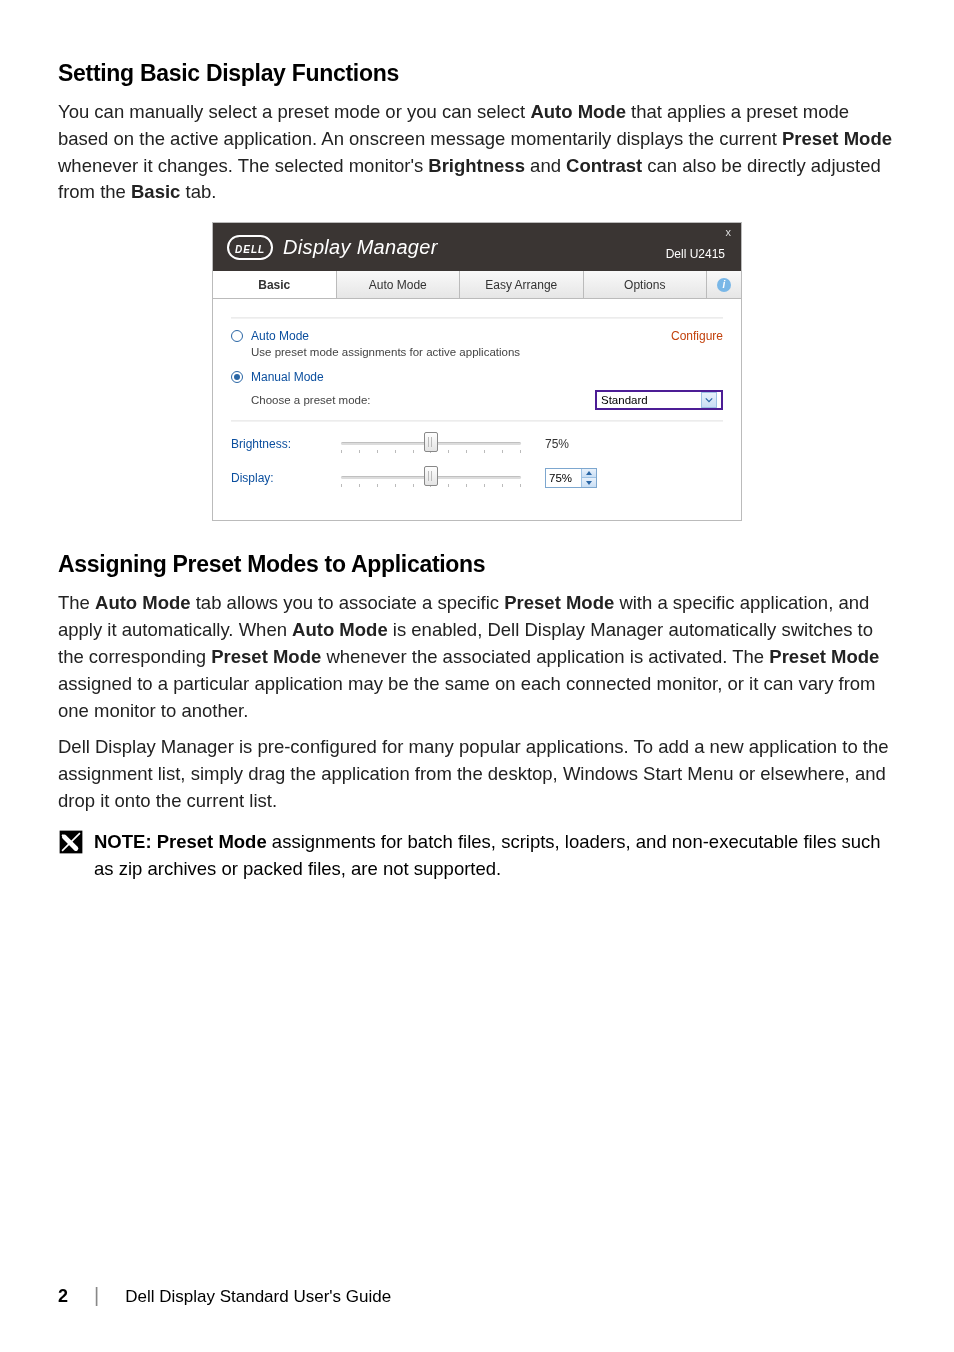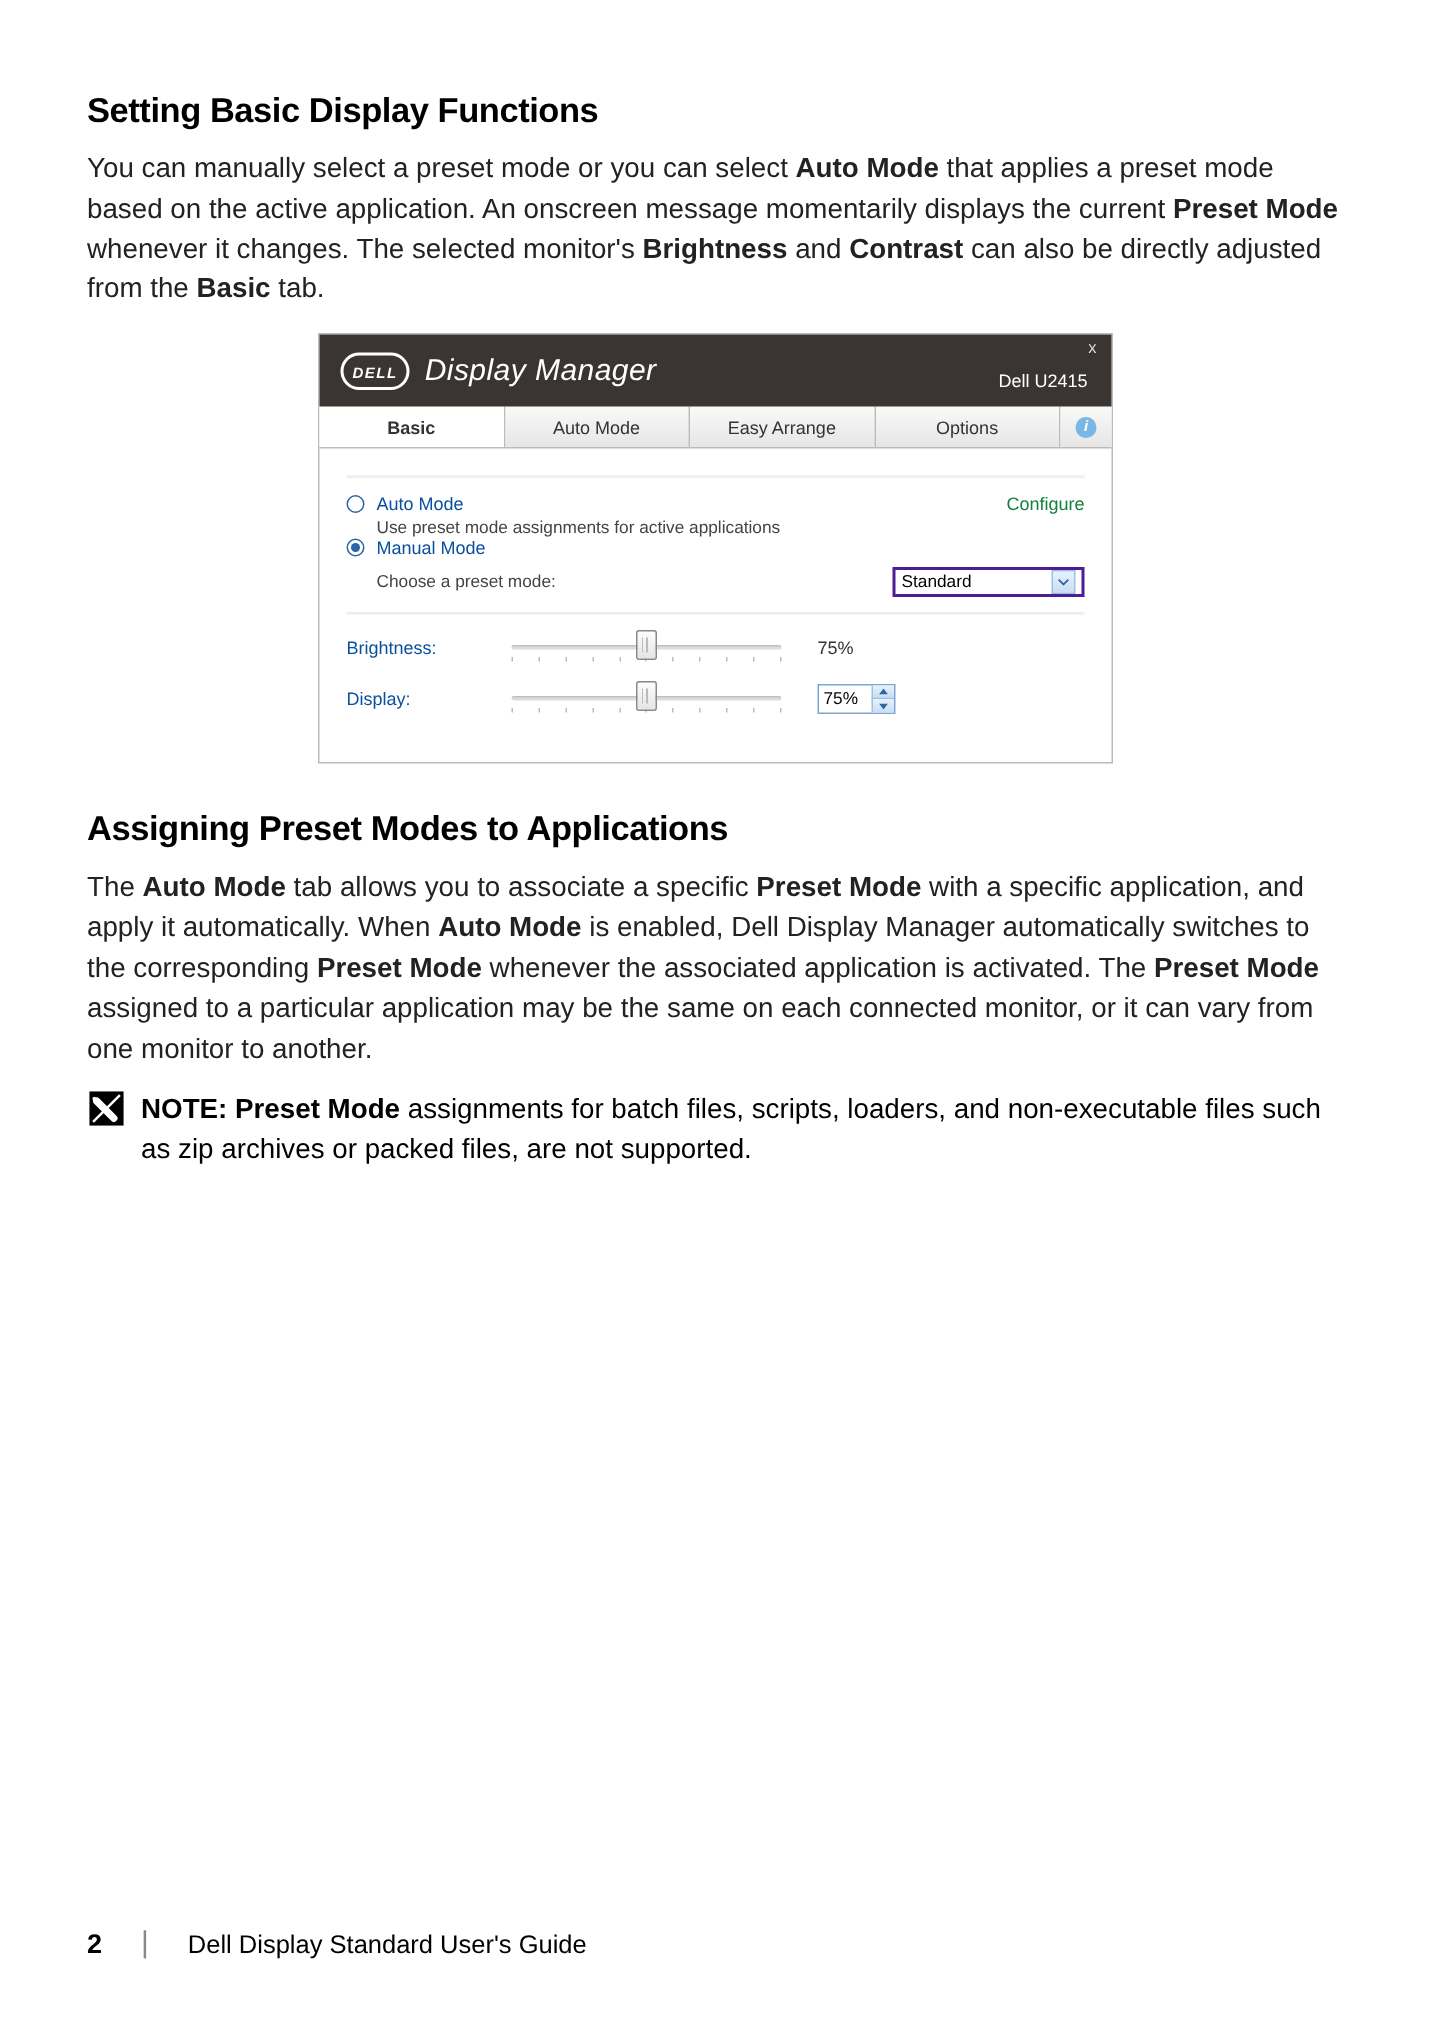"Configure" .configure { color: #15803d -> #c2410c }
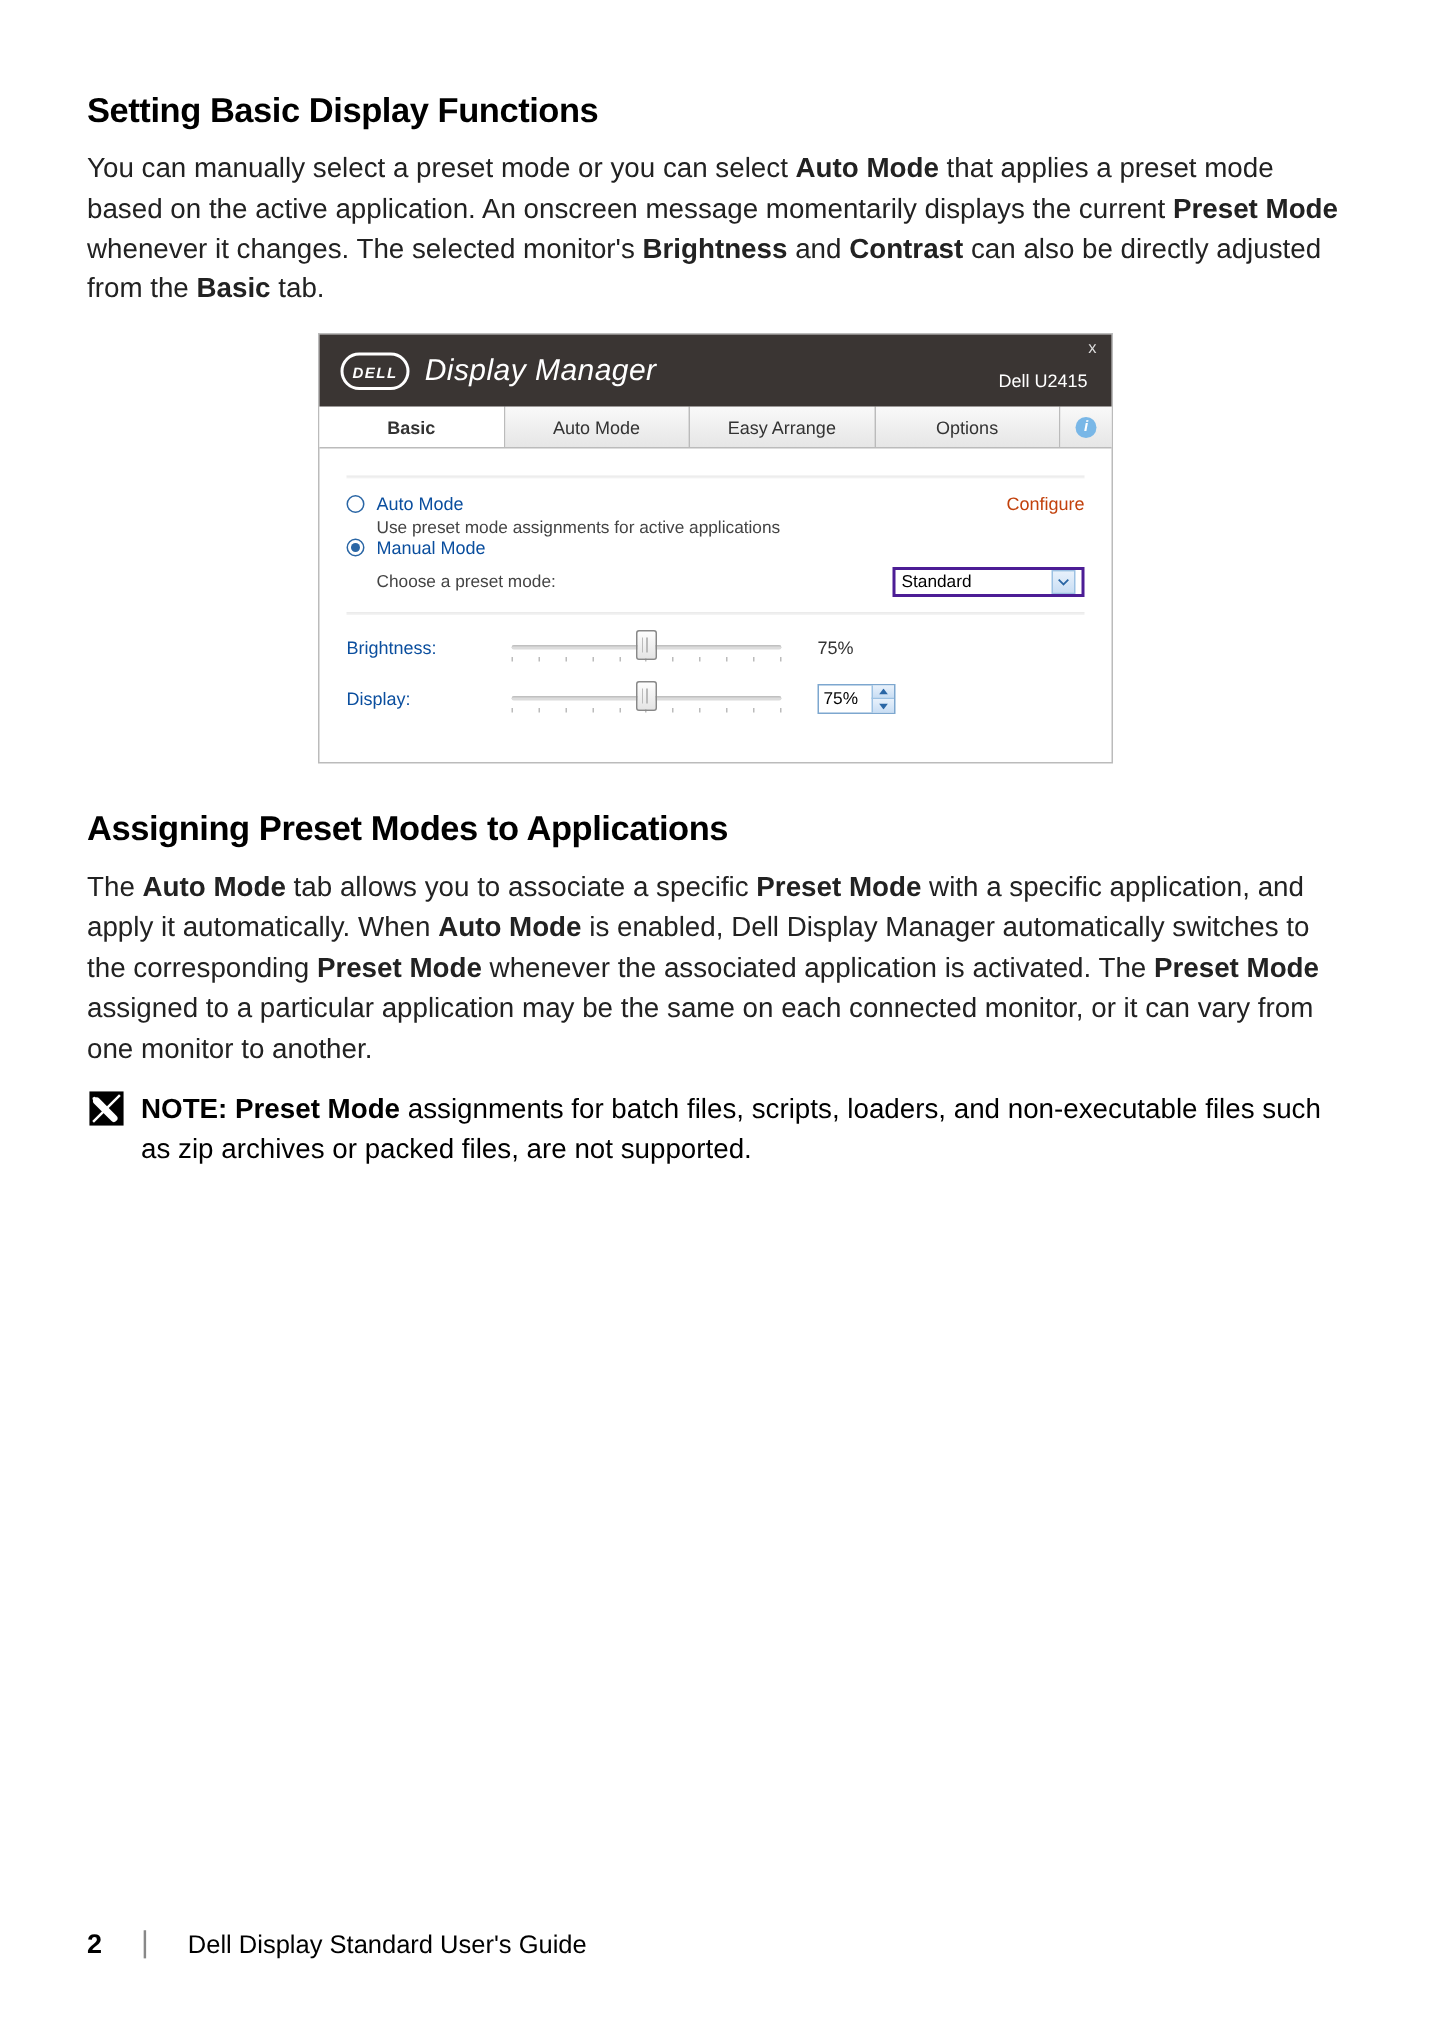"Use preset mode assignments for" .sublabel { margin-bottom: 0 -> 12px }
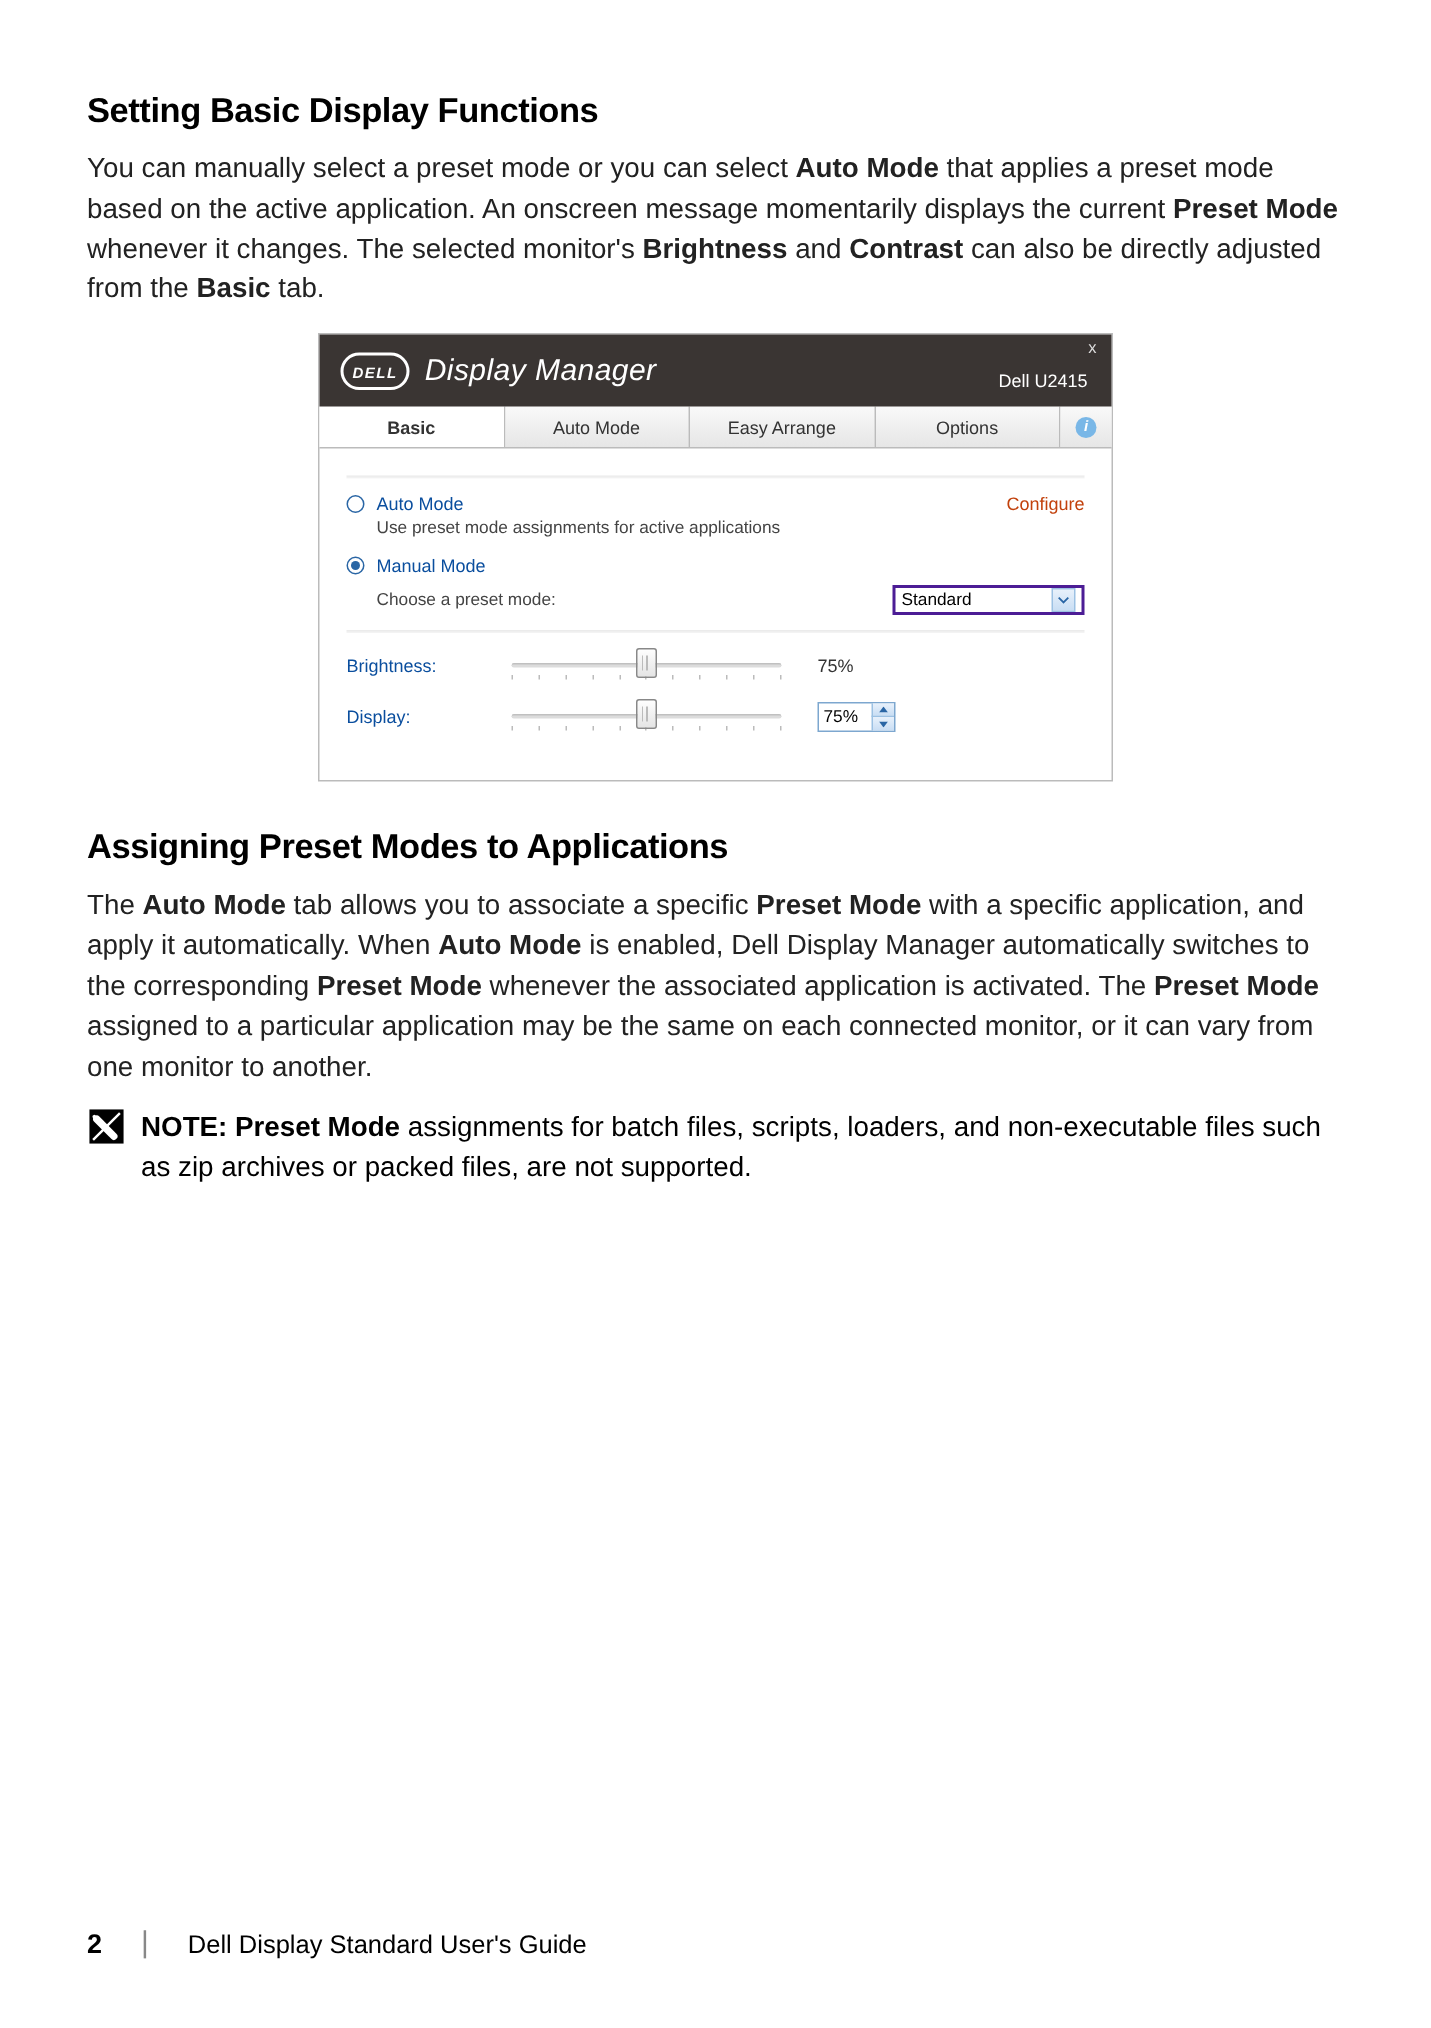"Dell Display Manager is pre-configured" p.body { html: none -> <p>Dell Display Manager is pre-configured for many popular applications. To add a new application to the assignment list, simply drag the application from the desktop, Windows Start Menu or elsewhere, and drop it onto the current list.</p> }
